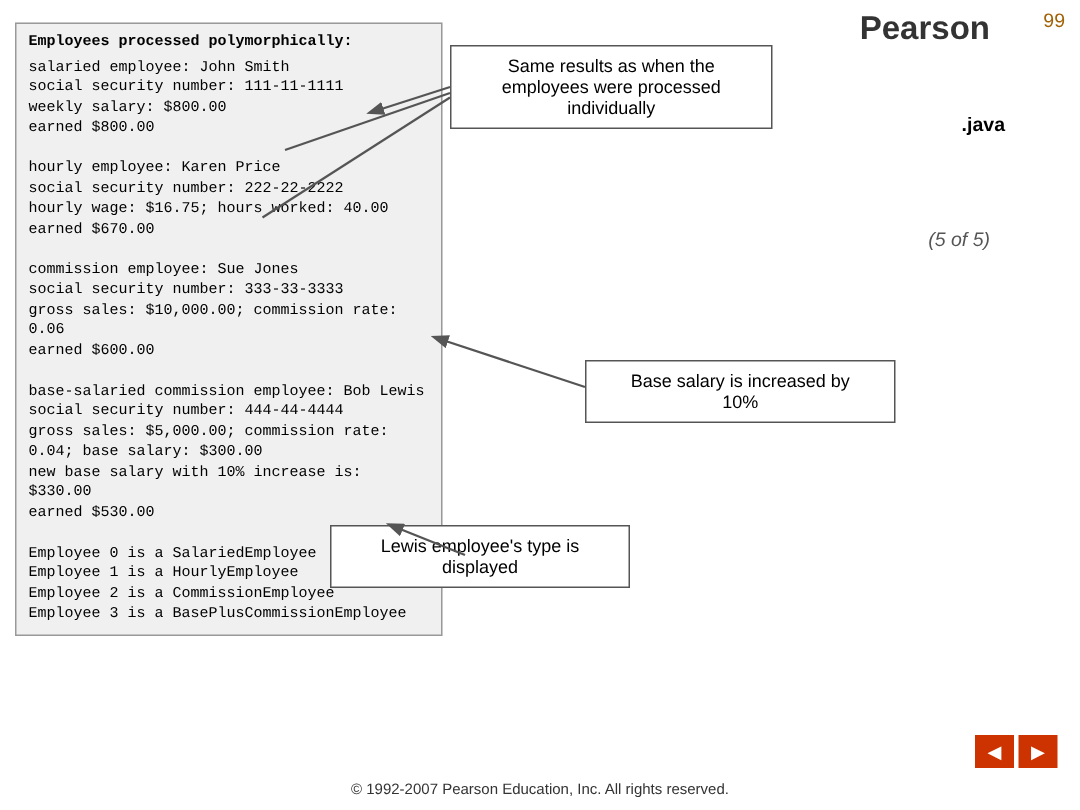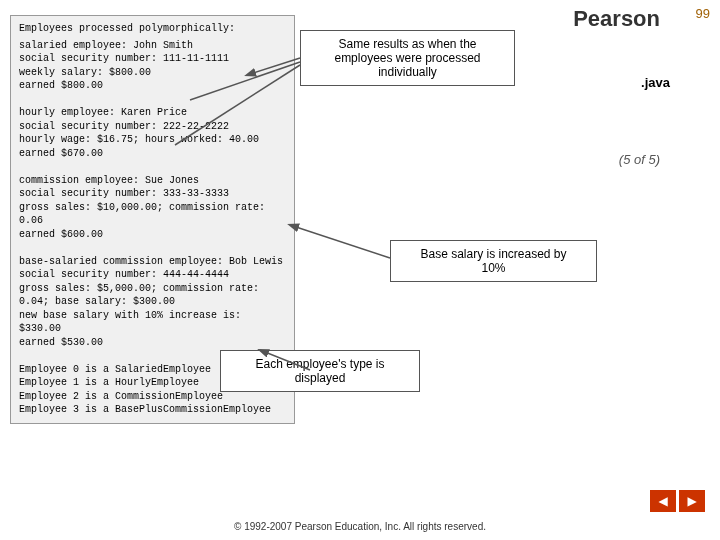"Employees processed polymorphically:" div { font-weight: normal -> bold }
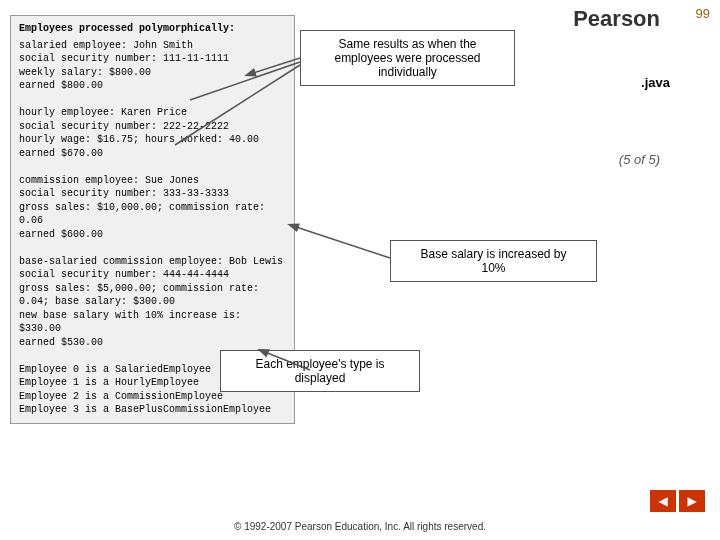"Each employee's type is displayed" span { text: Each -> Lewis }
